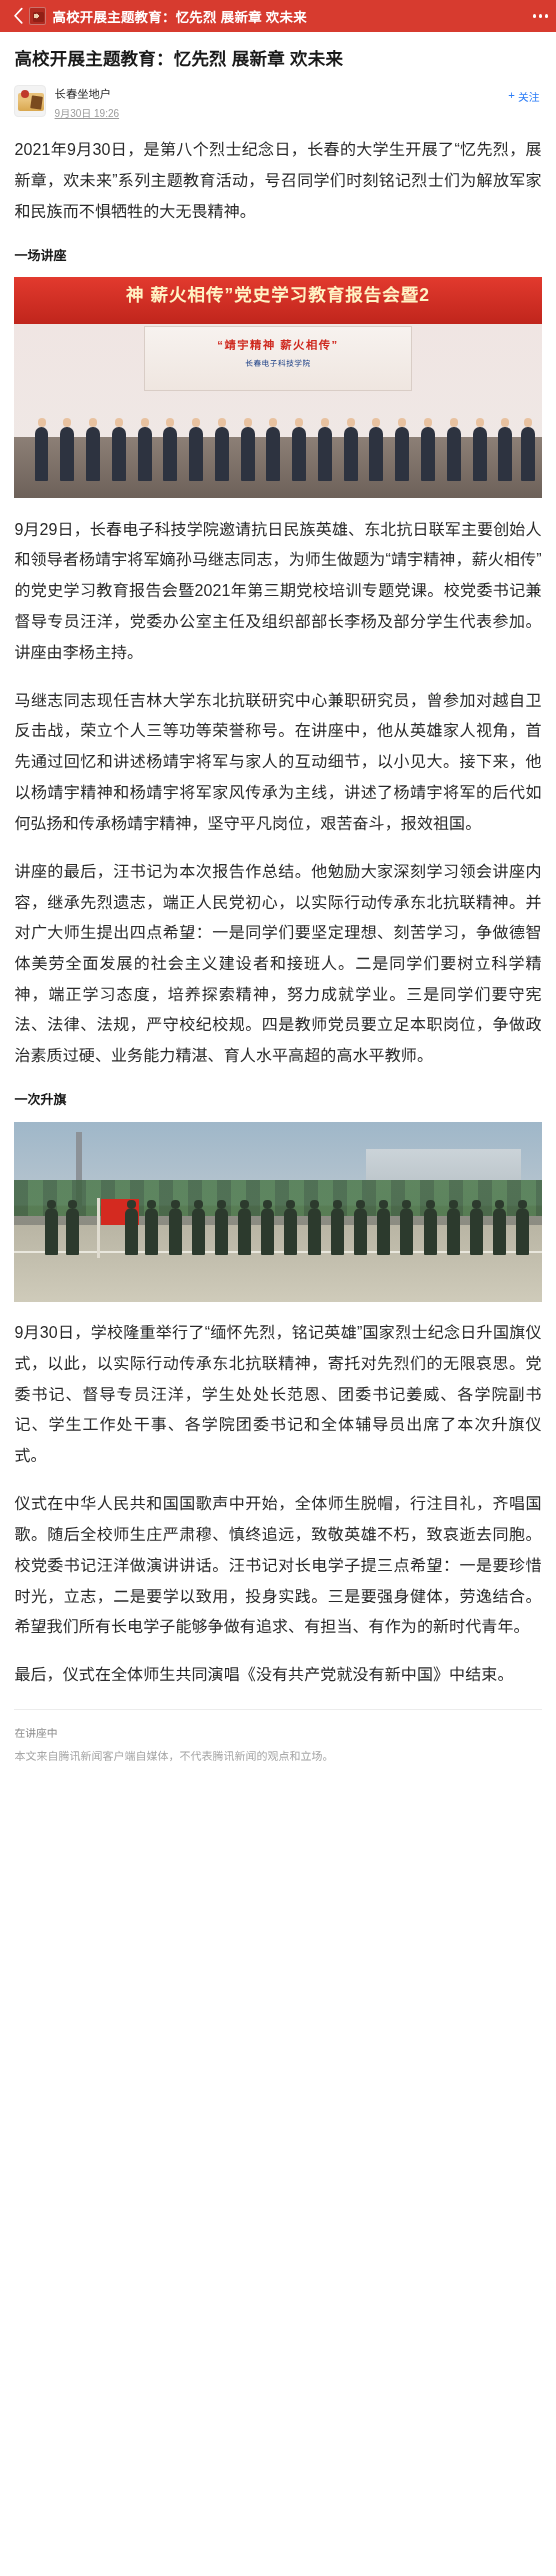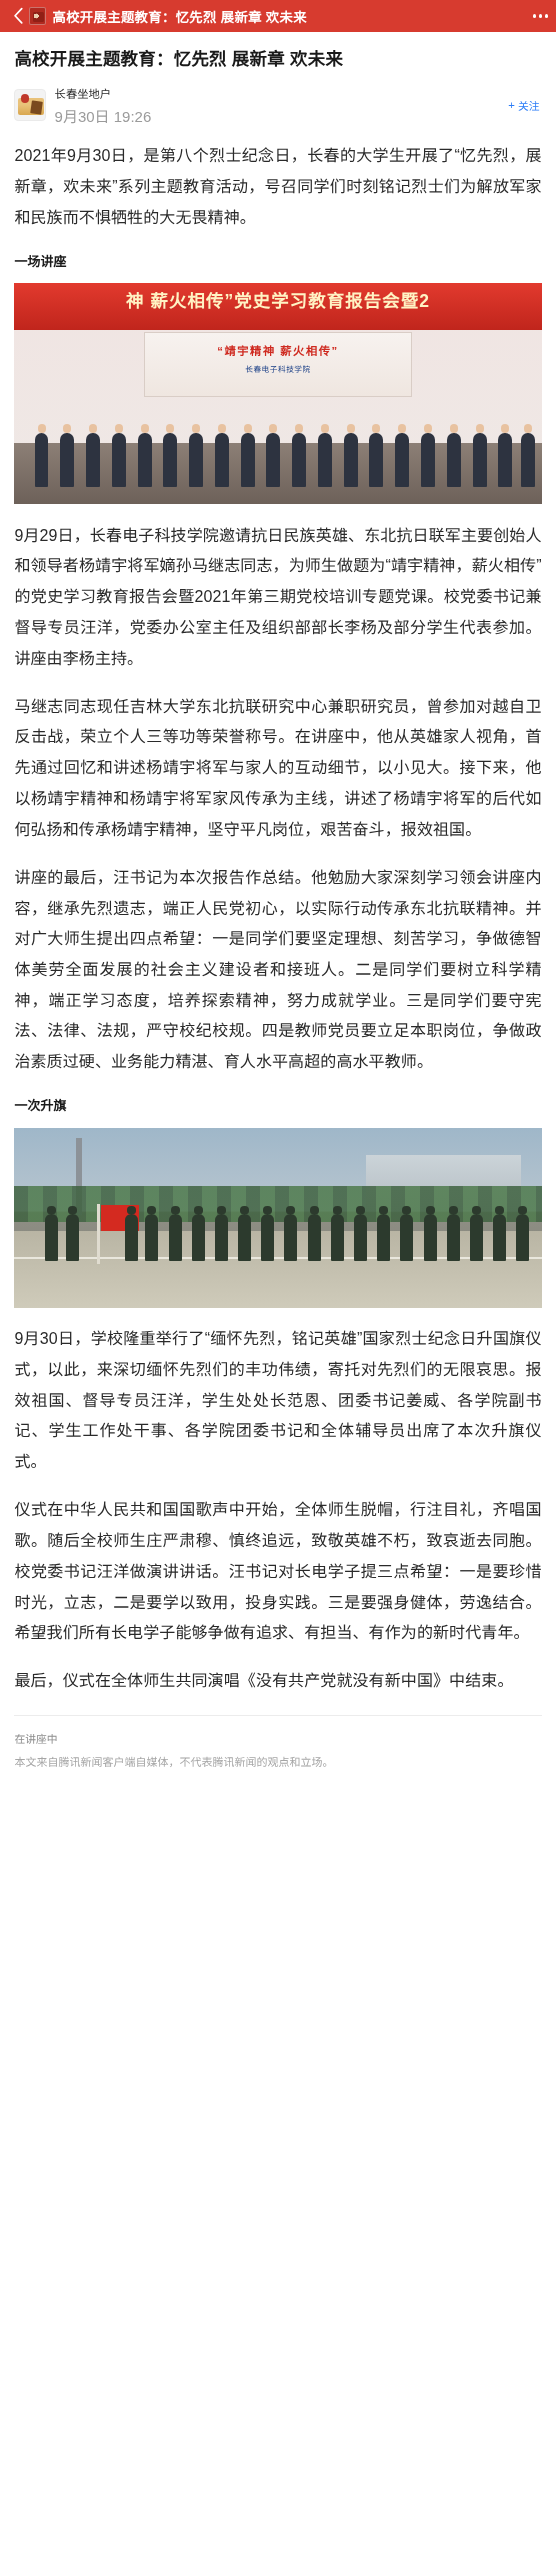"长春坐地户" .source-row { align-items: center -> flex-start }
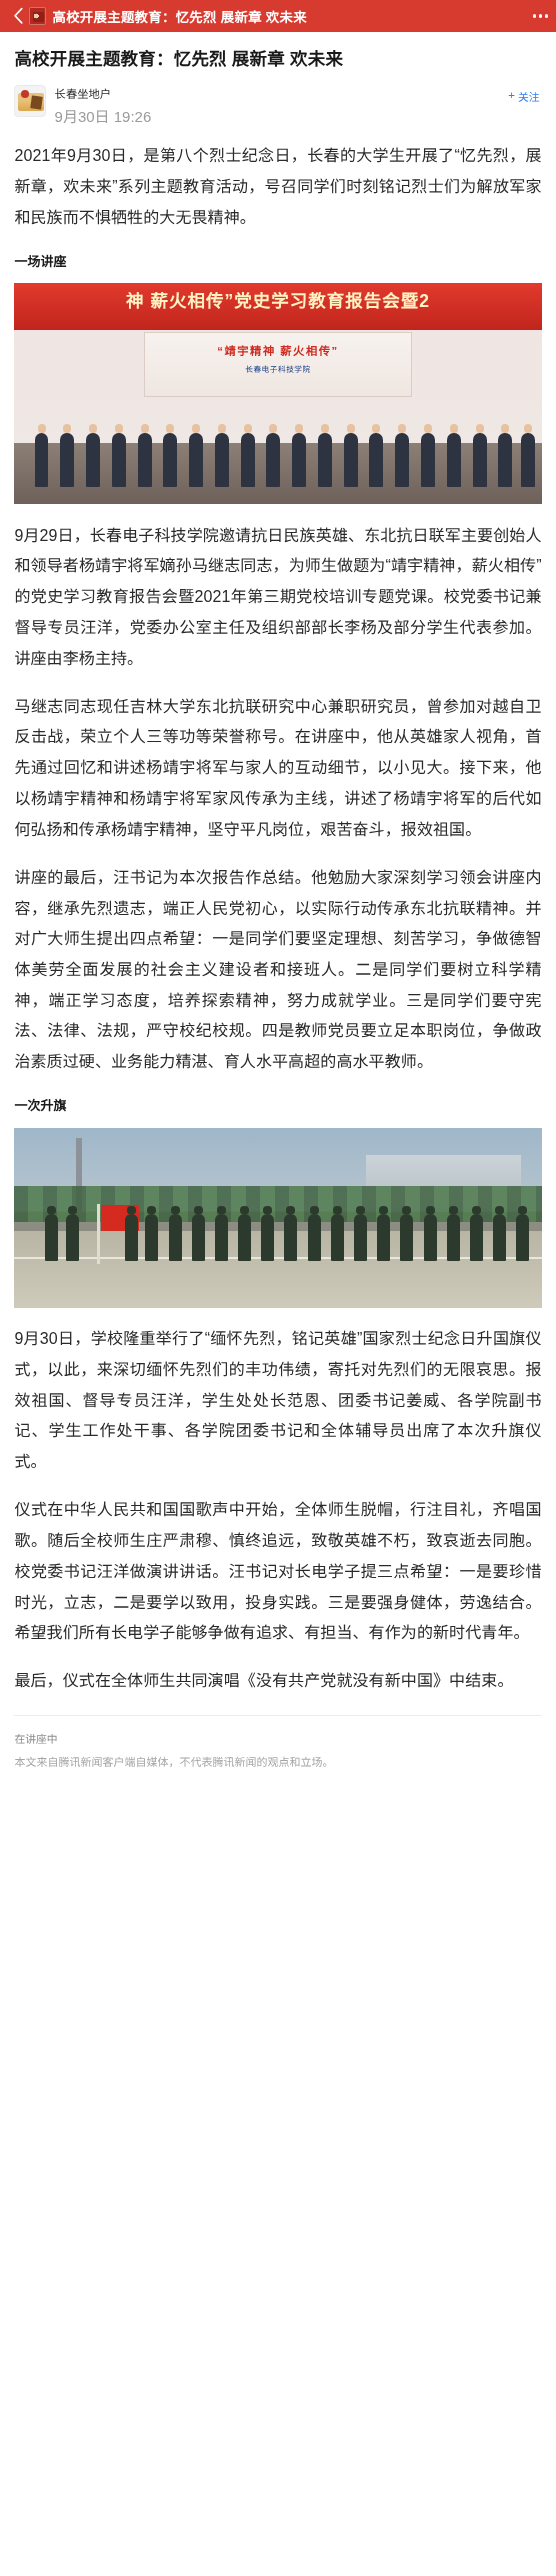"9月30日 19:26" .source-time { font-size: 15px -> 10px; text-decoration: none -> underline }
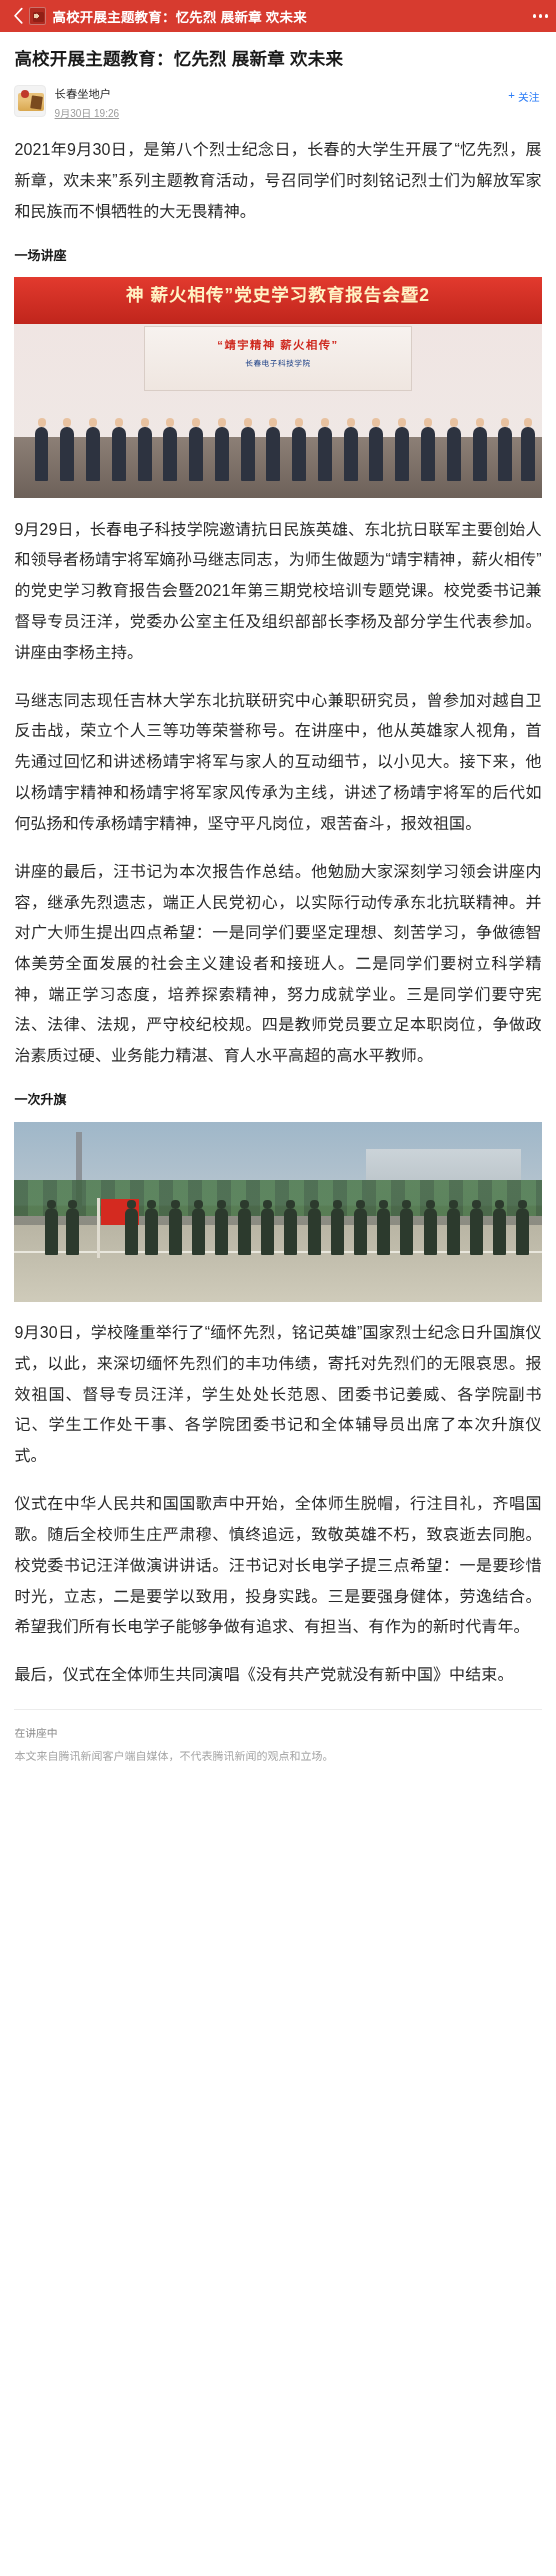"9月30日，学校隆重举行了“缅怀先烈，铭记英雄”国家烈士纪念日升国旗仪式，以此，" p.body { text: 来深切缅怀先烈们的丰功伟绩，寄托对先烈们的无限哀思。报效祖国 -> 以实际行动传承东北抗联精神，寄托对先烈们的无限哀思。党委书记 }
